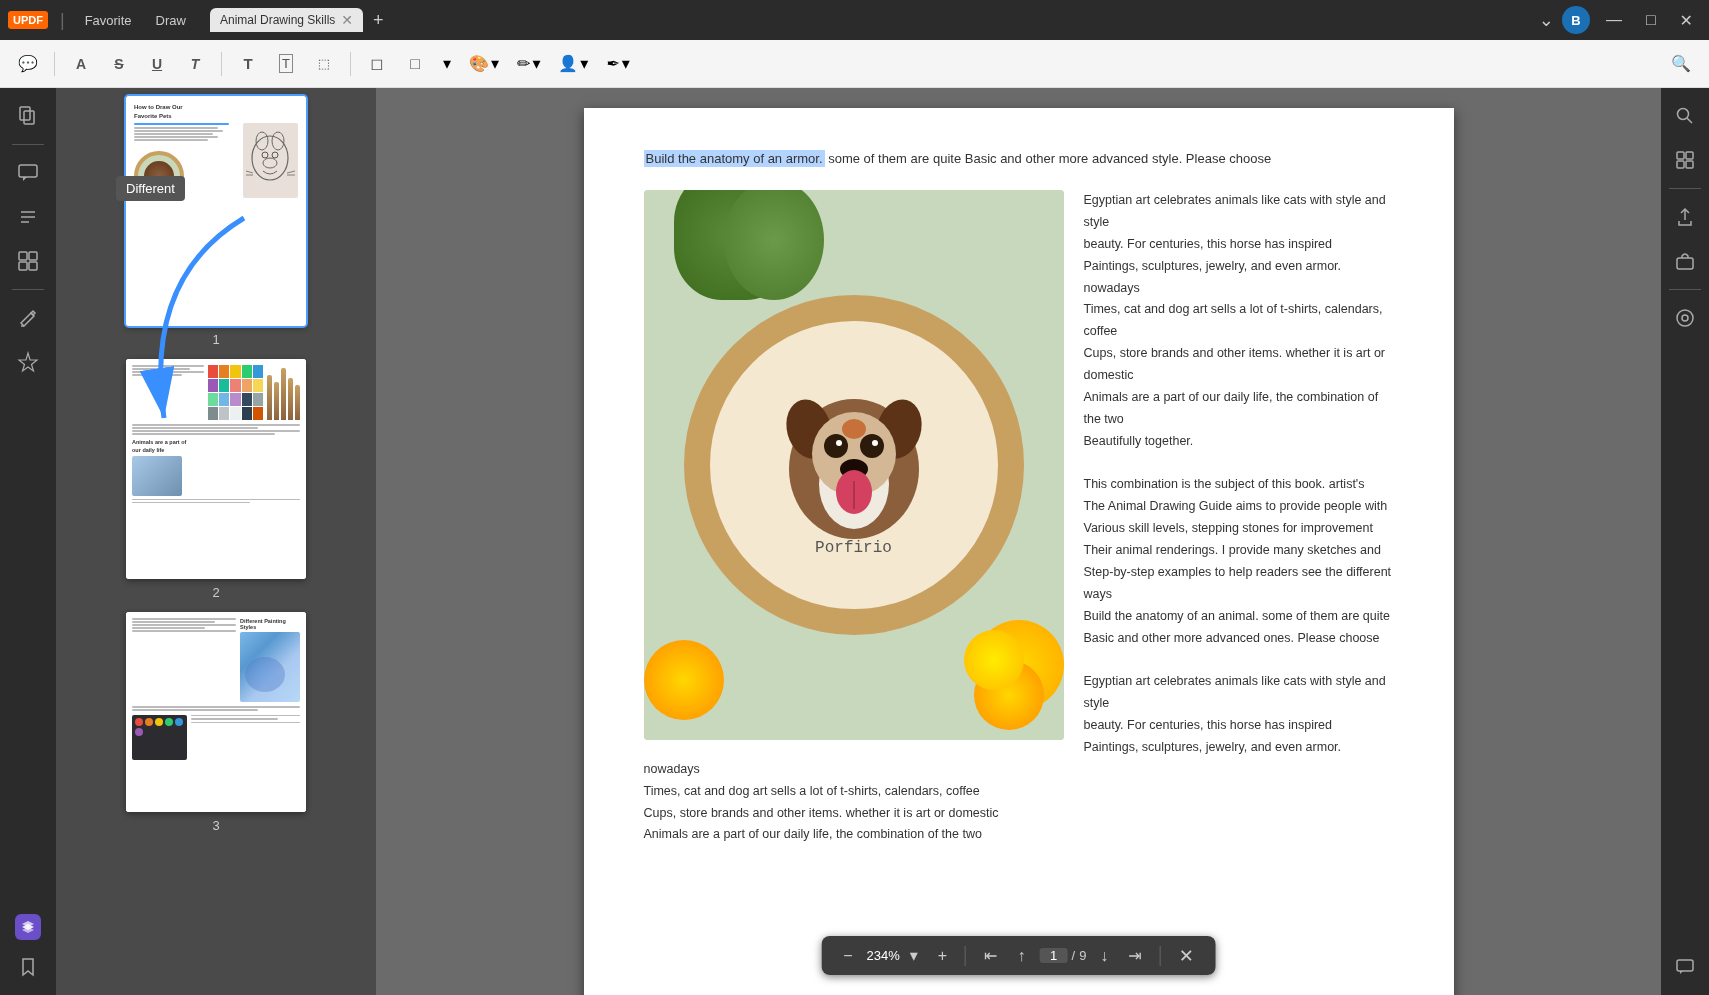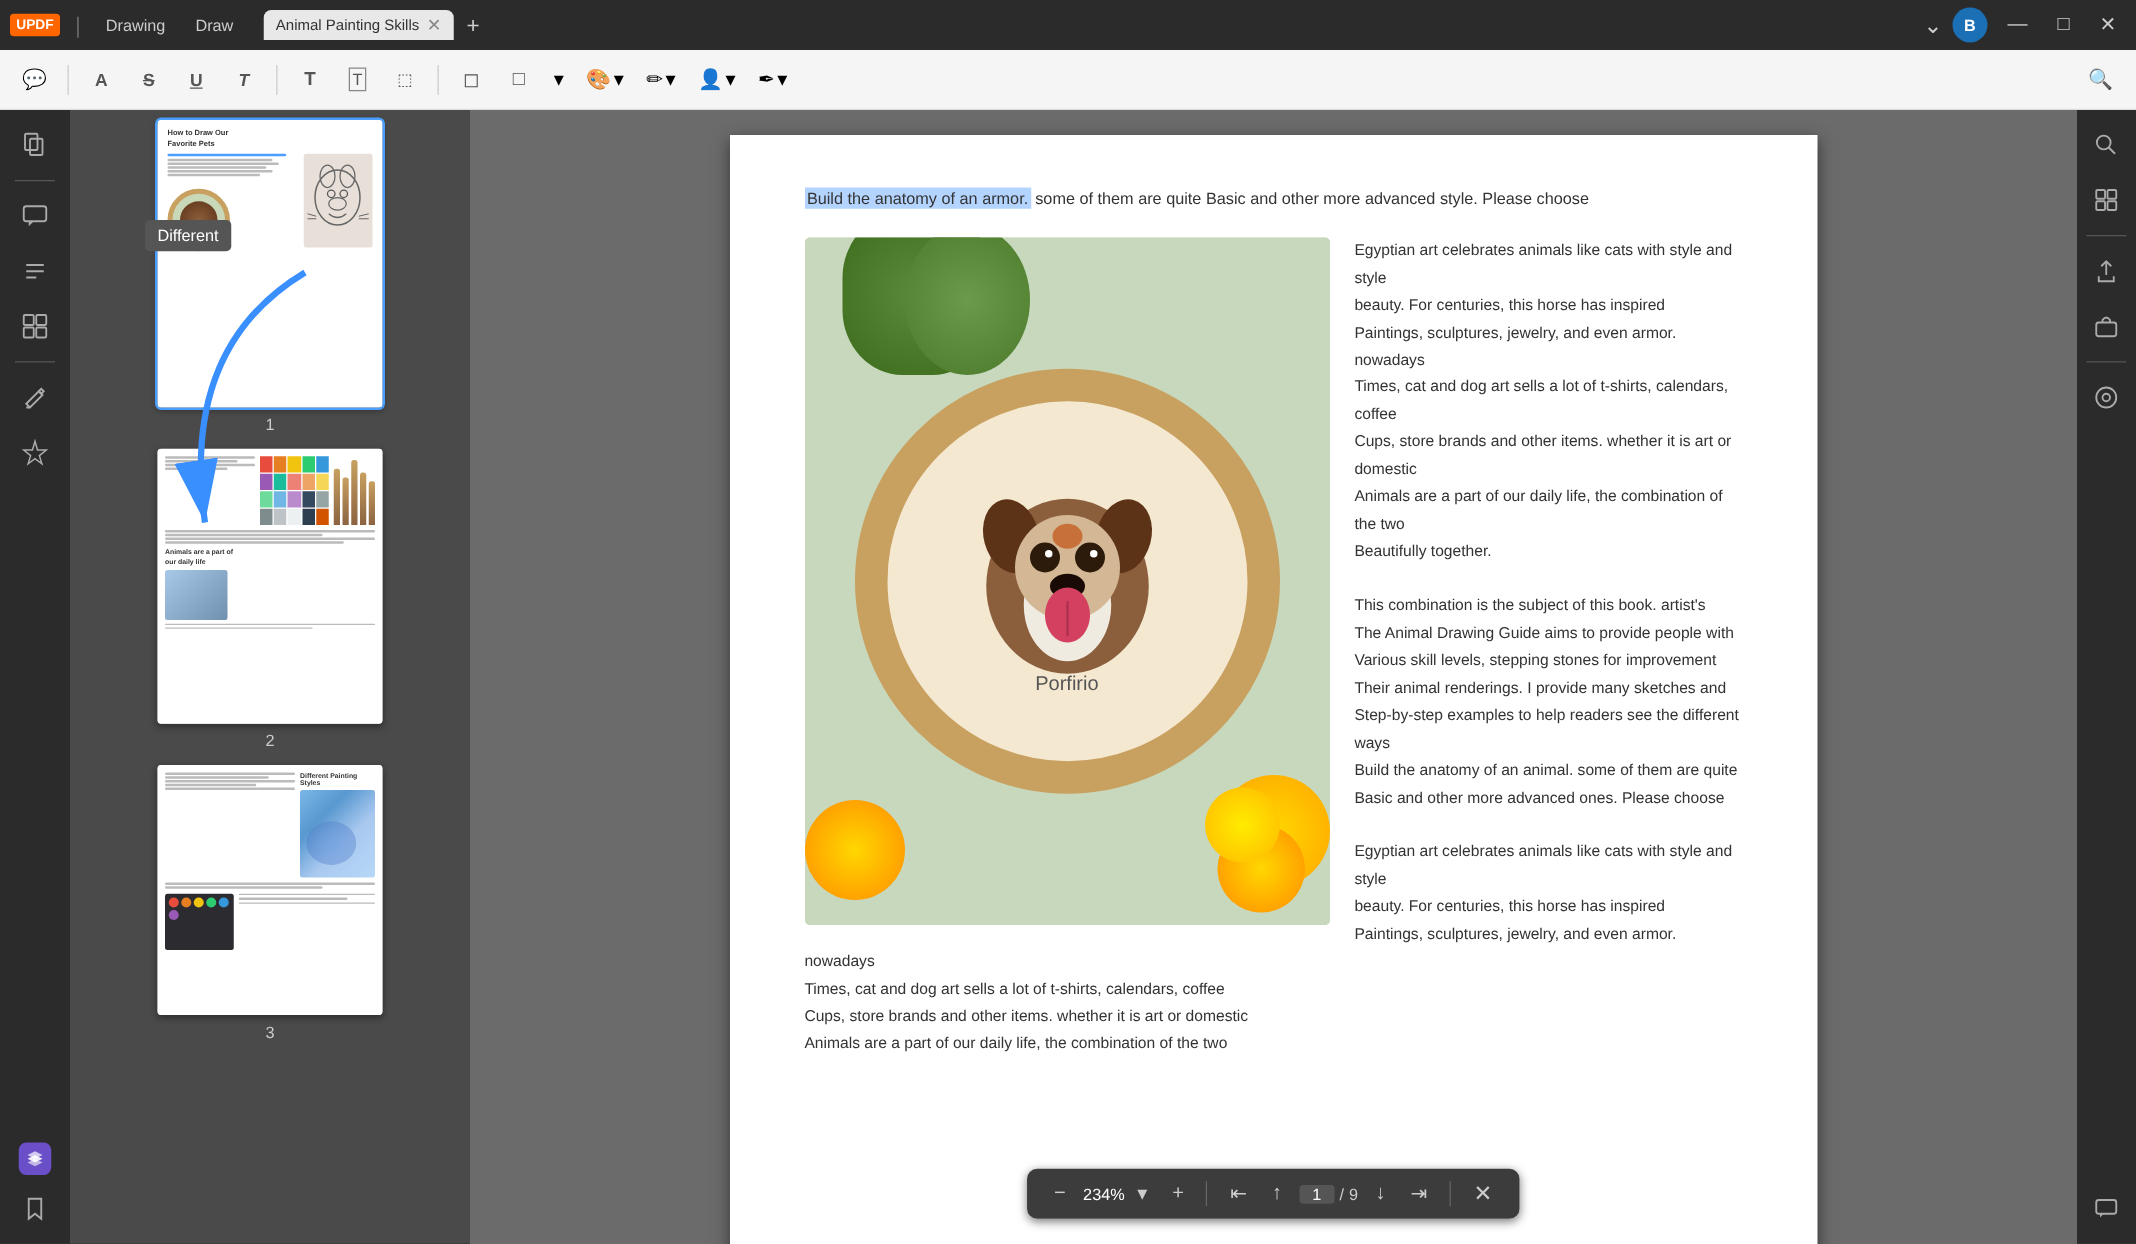"Drawing" span.titlebar-menu { text: Drawing -> Favorite }
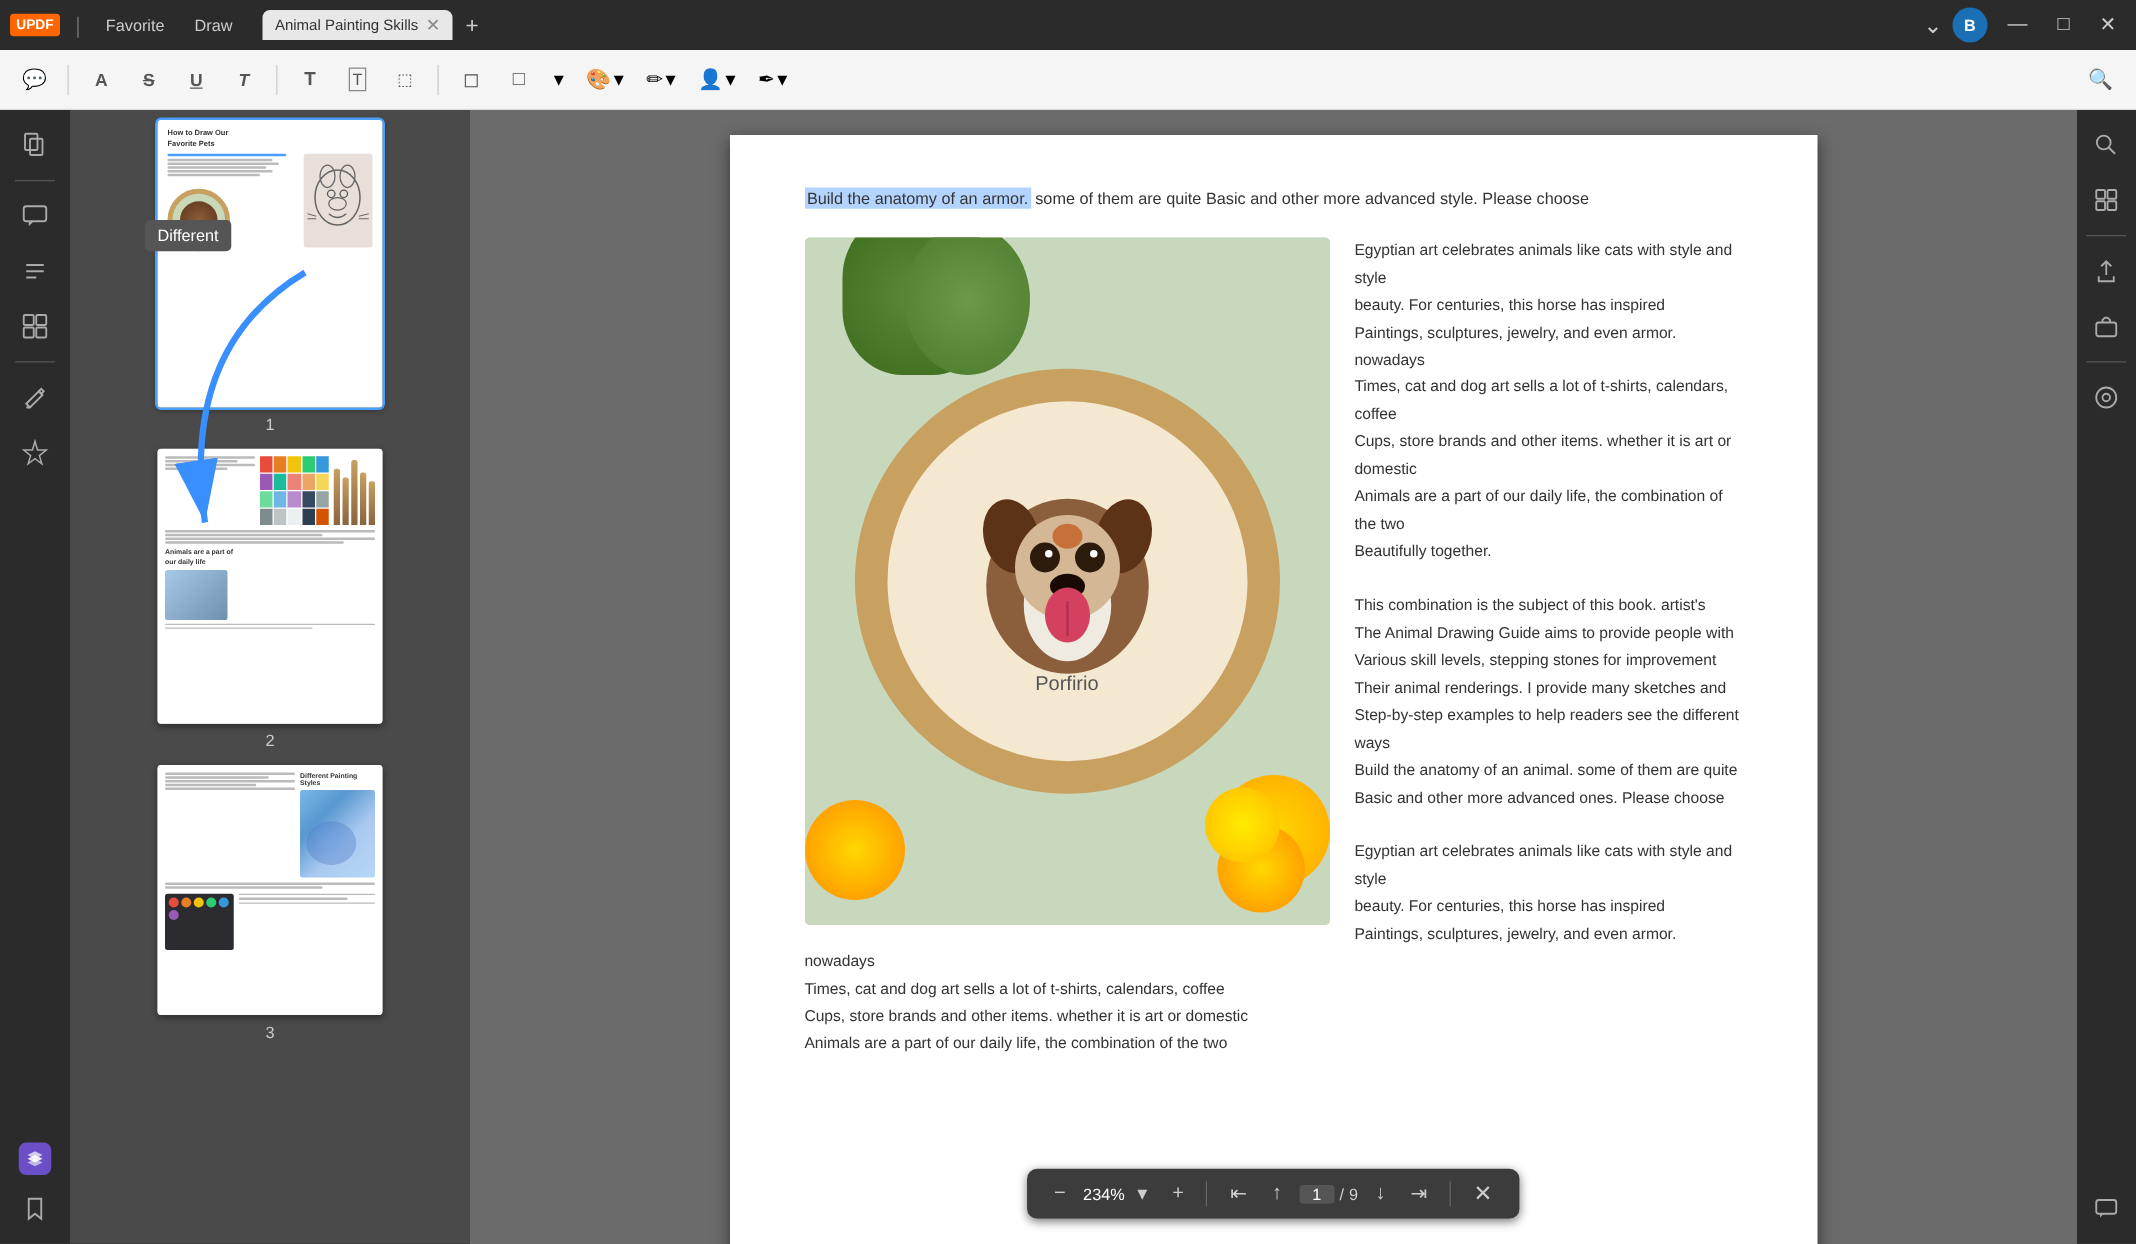"Animal Painting Skills" span { text: Painting -> Drawing }
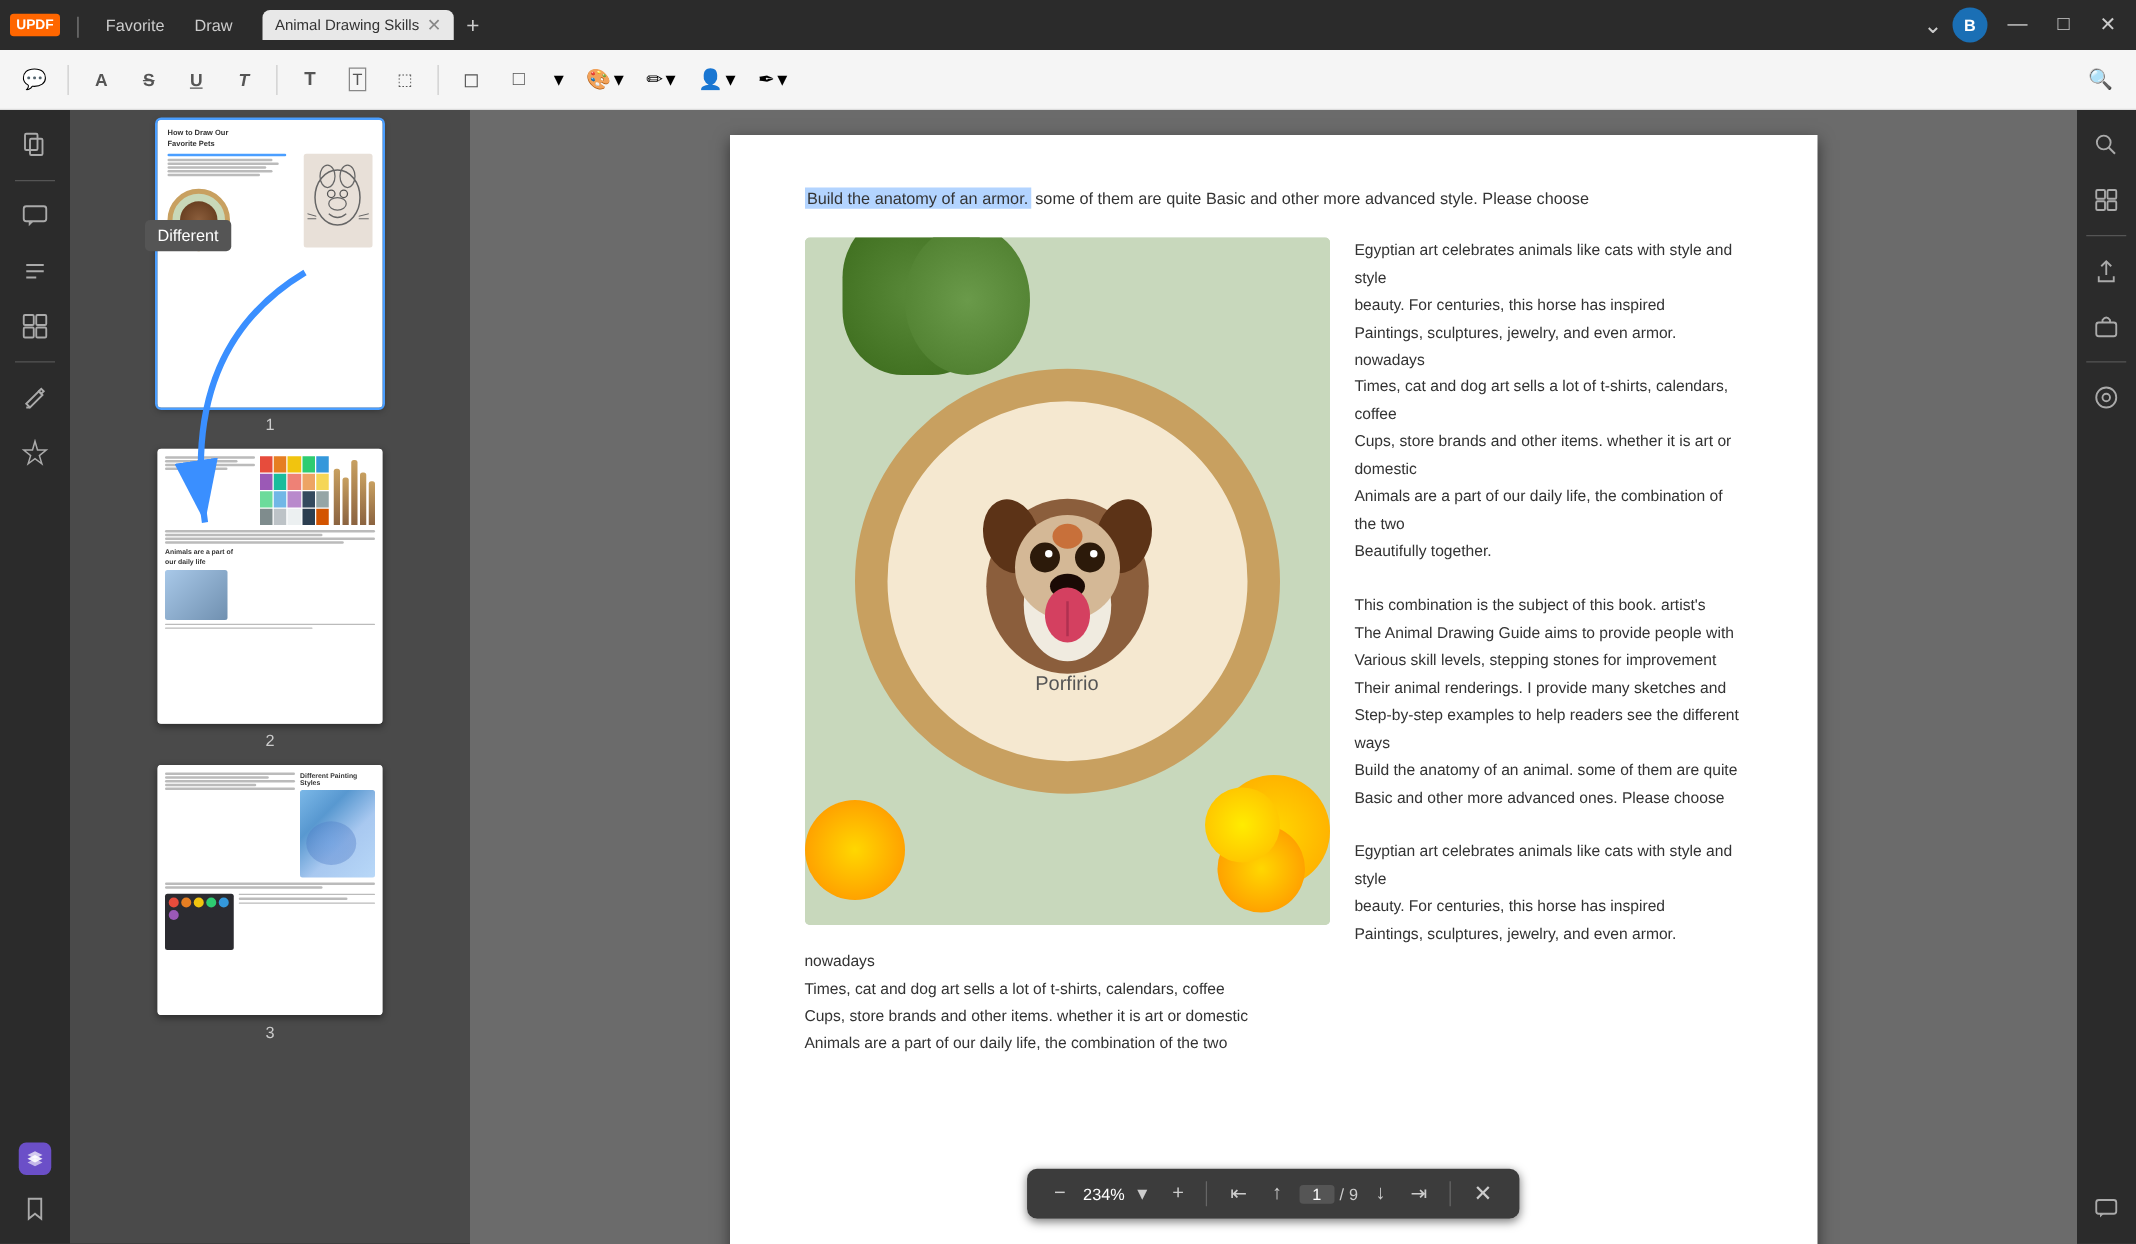"Porfirio" div { font-family: Liberation Sans, sans-serif -> Liberation Mono, monospace }
